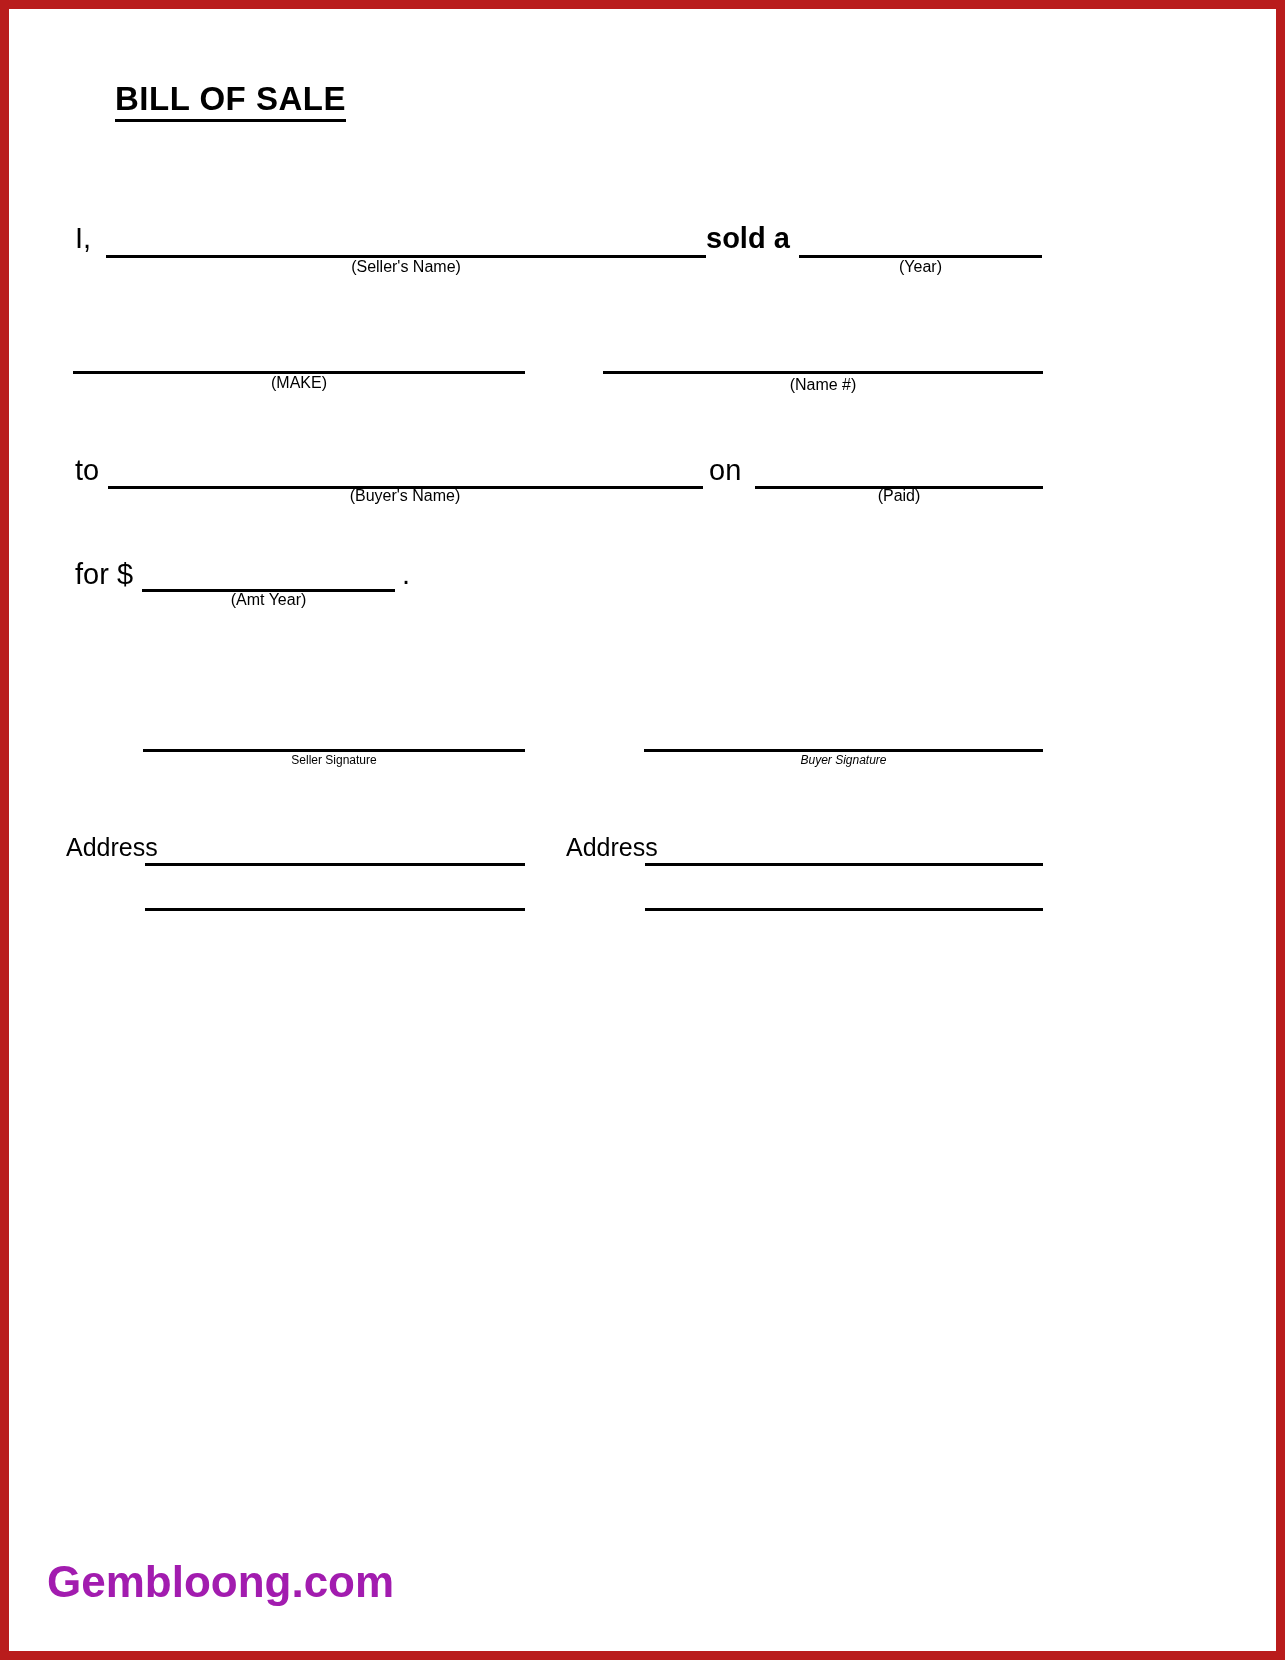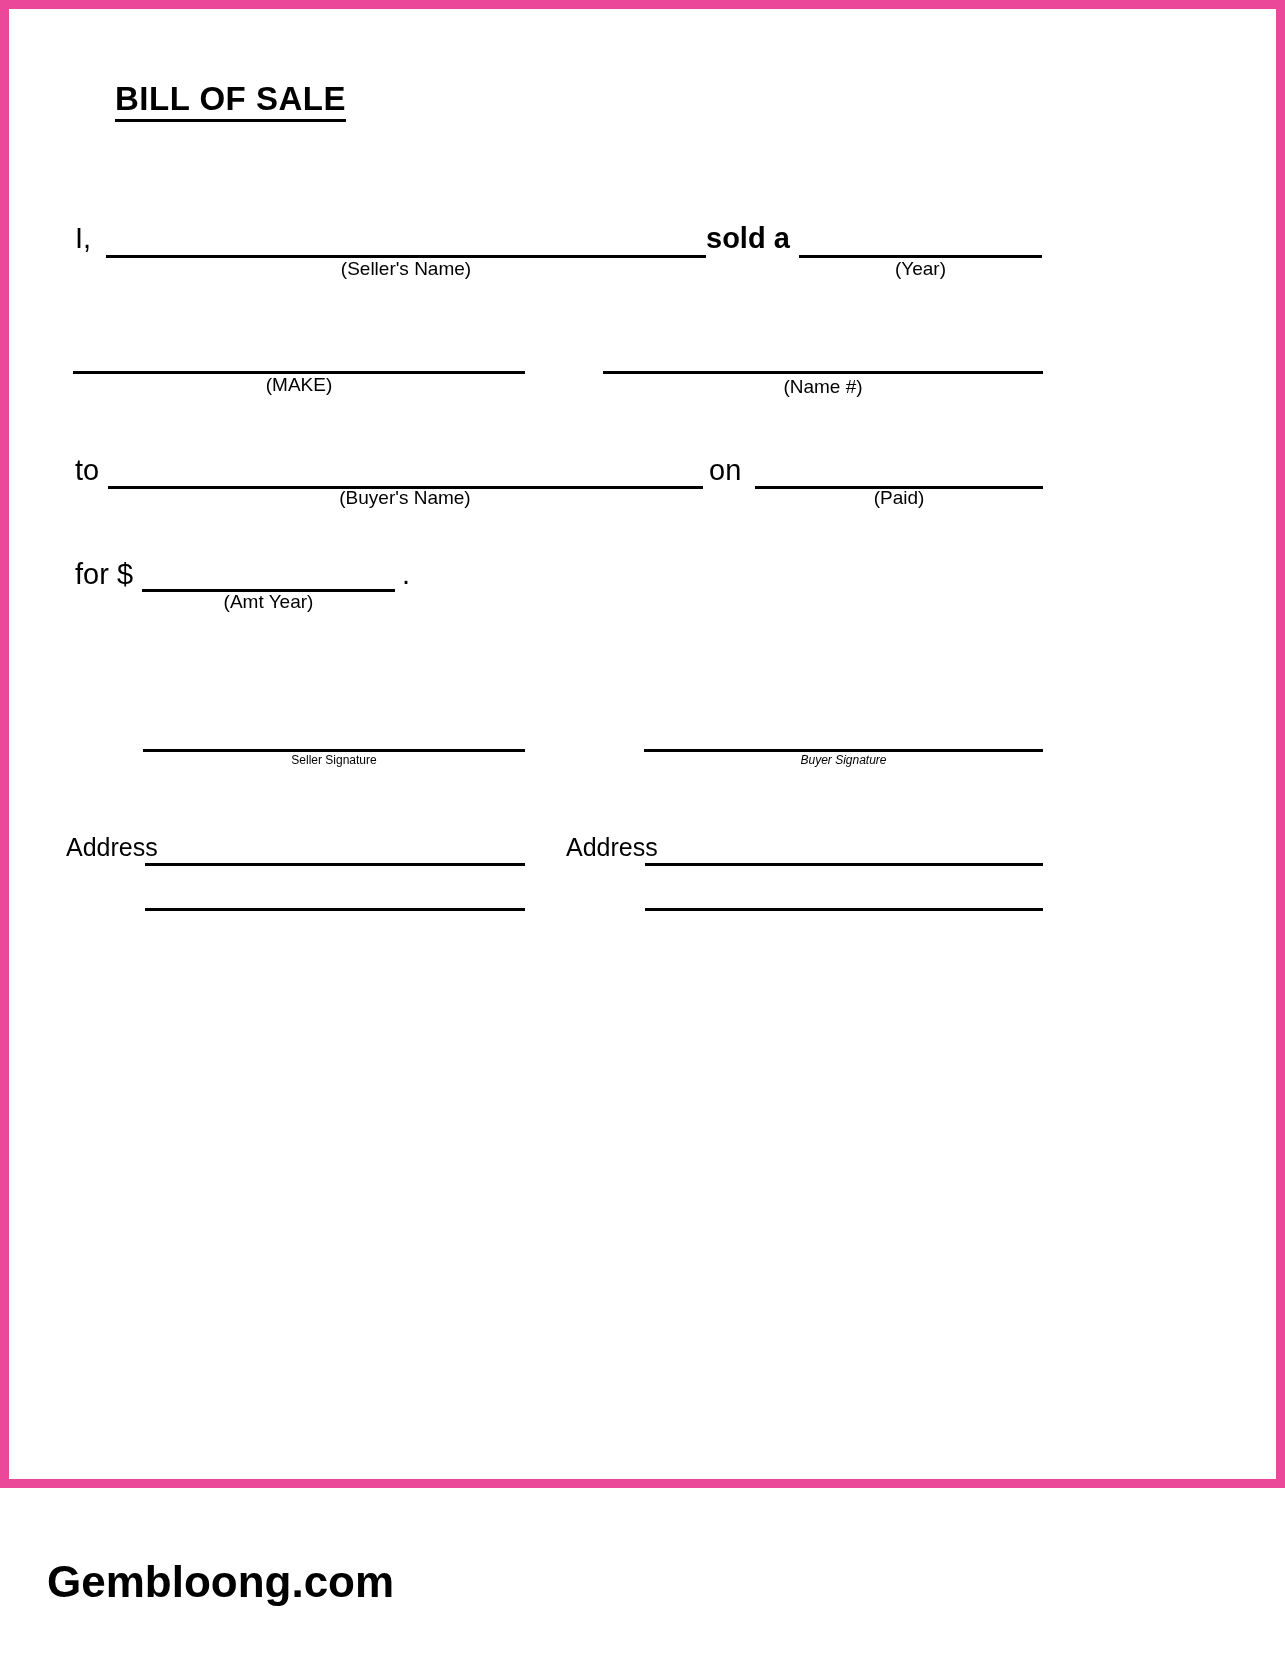"BILL OF SALE" #page { border: 9px solid #ec4899 -> 9px solid #b91c1c; height: 1488px -> 1660px }
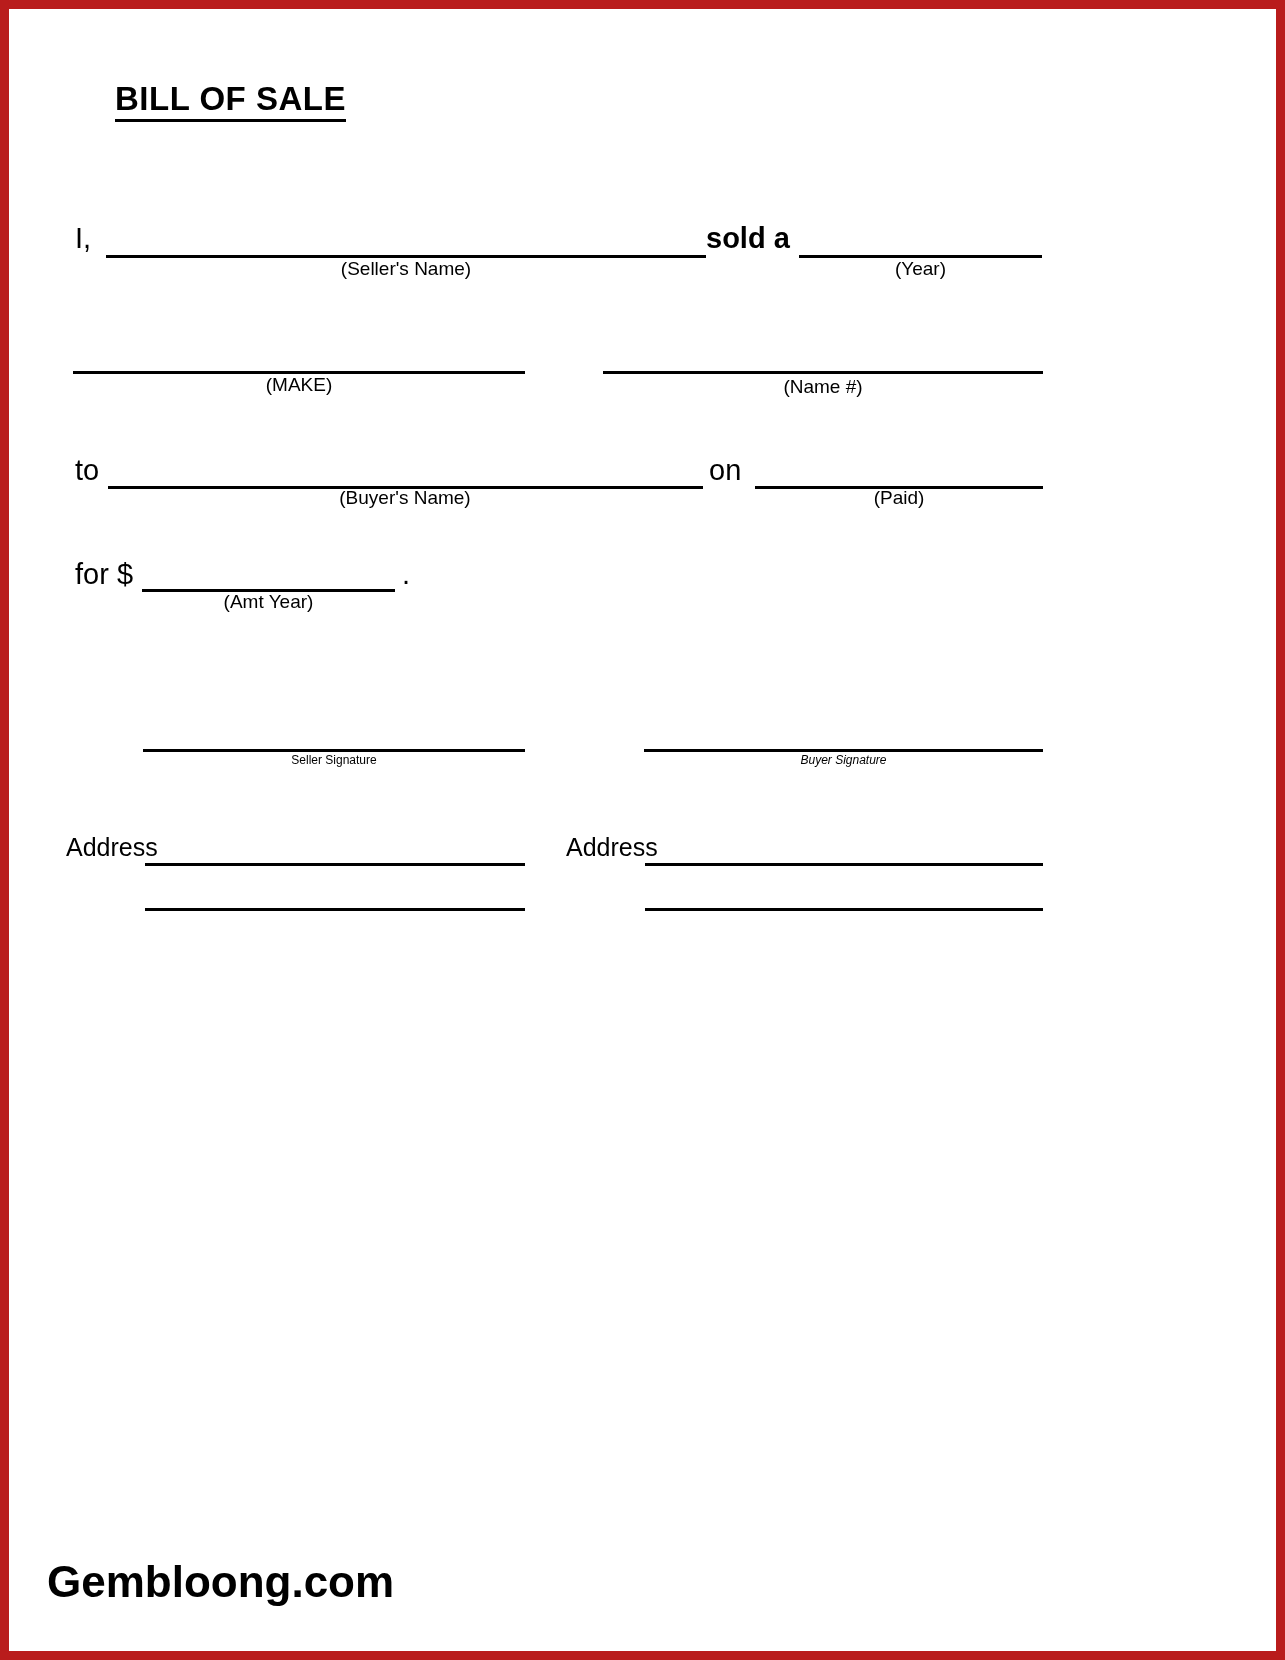"(Seller's Name)" .caption { font-size: 19px -> 16px }
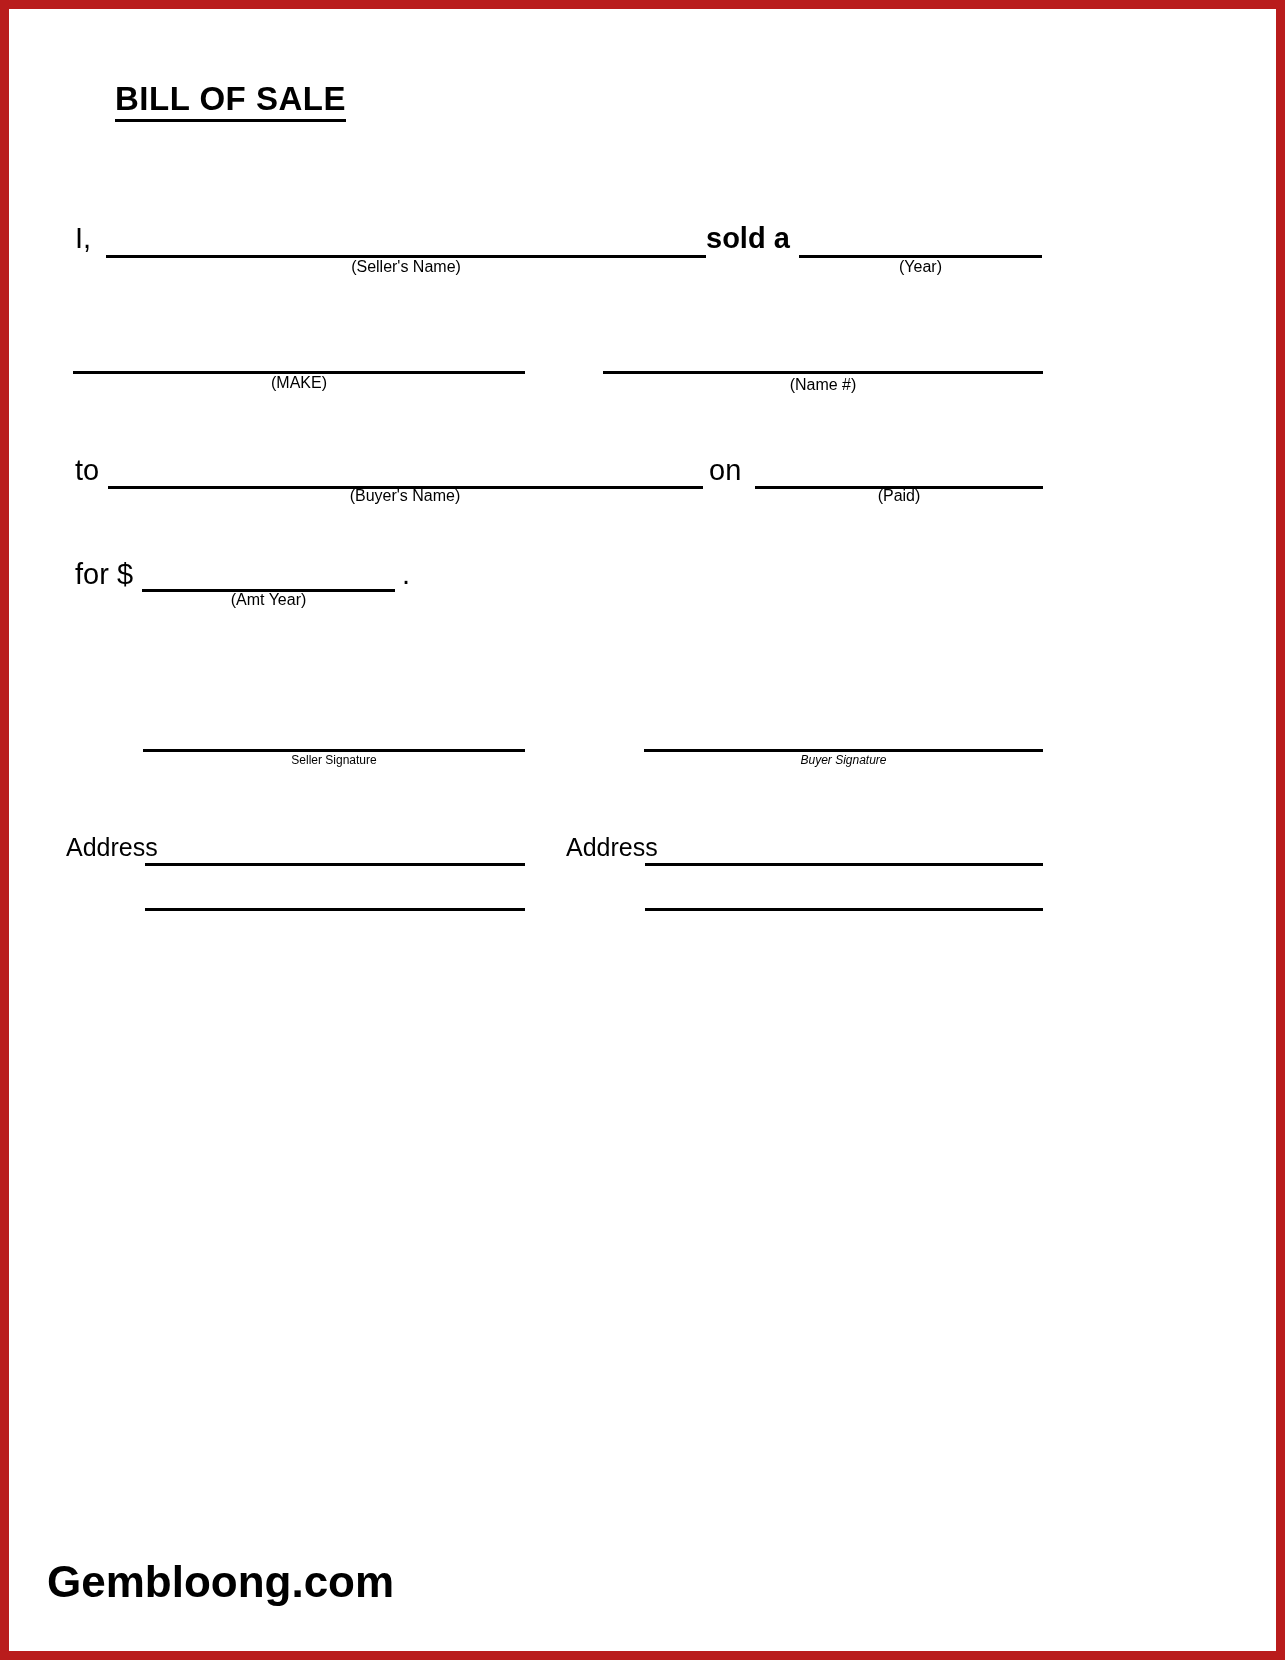"Gembloong.com" .watermark { color: #000000 -> #a21caf }
